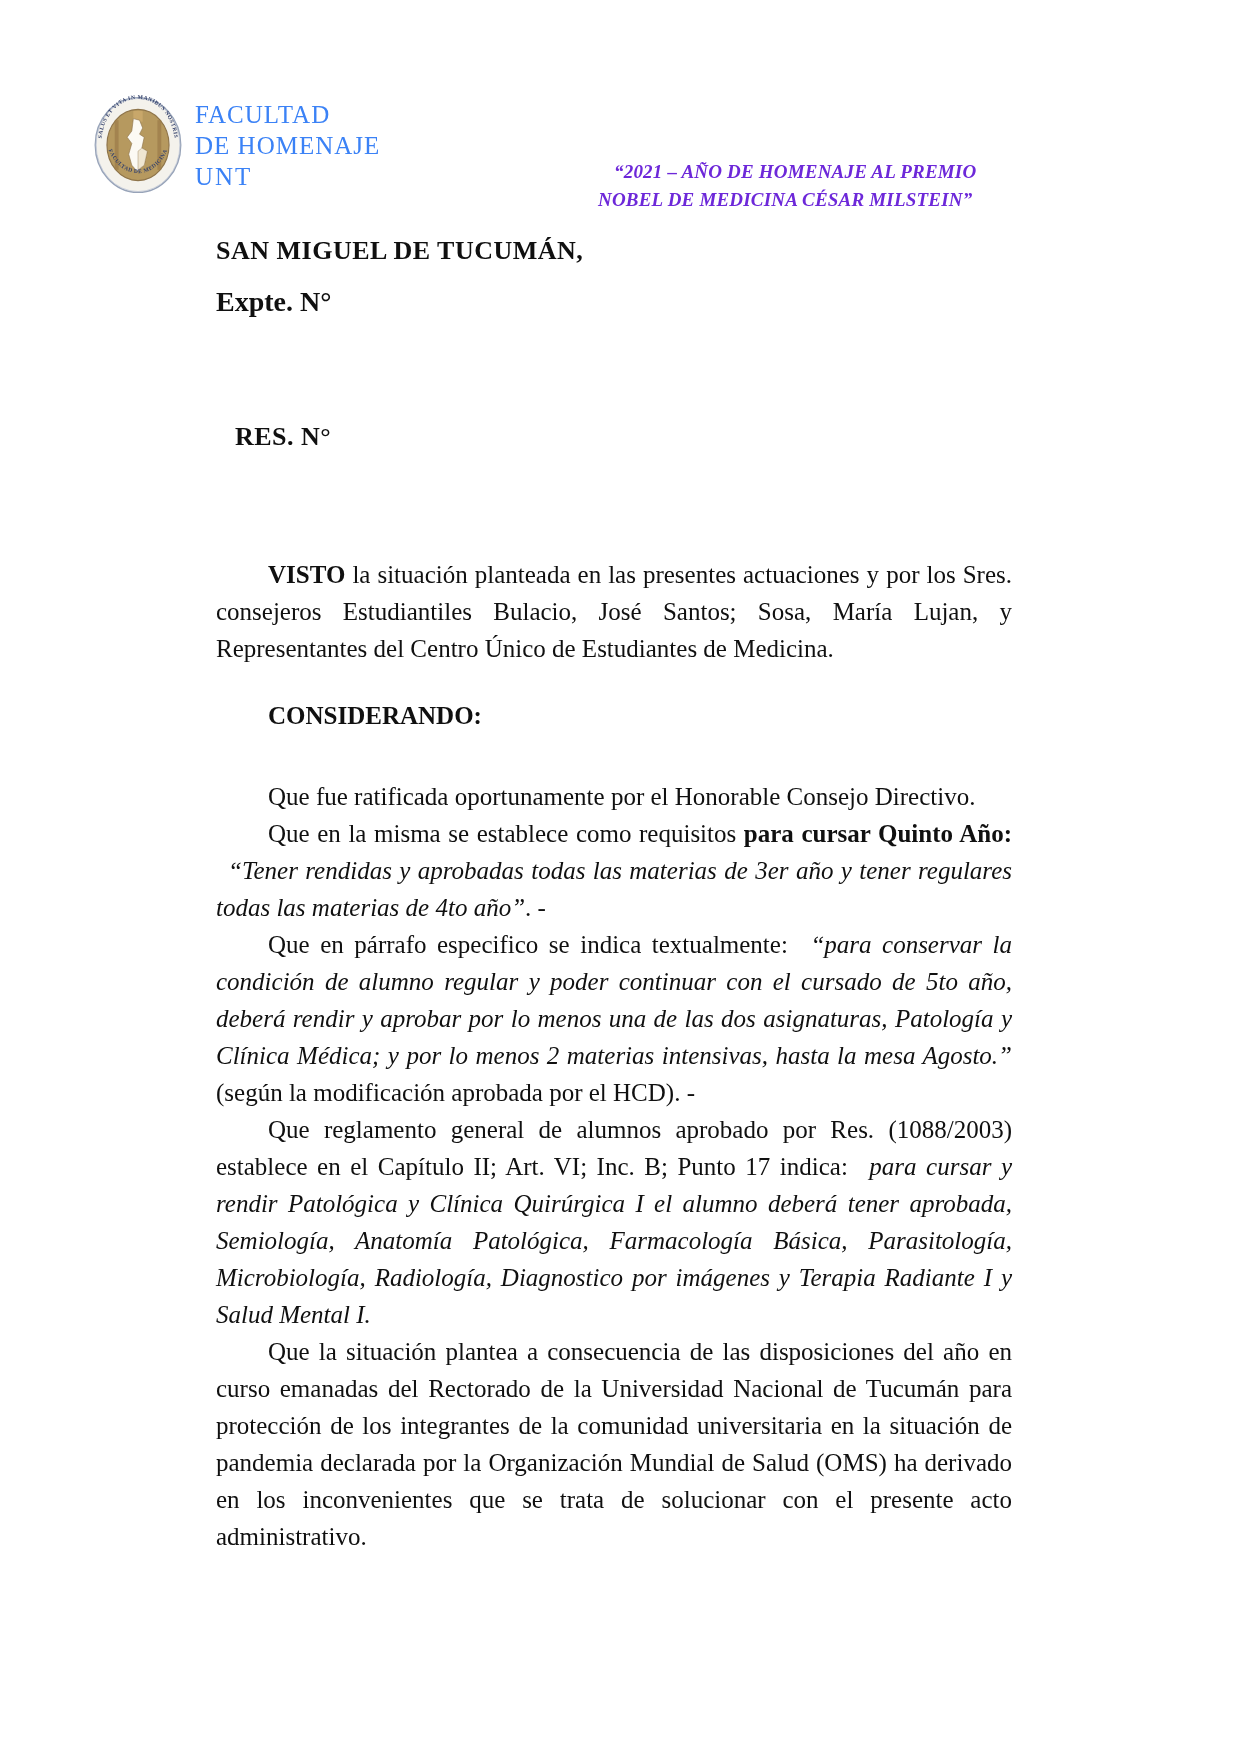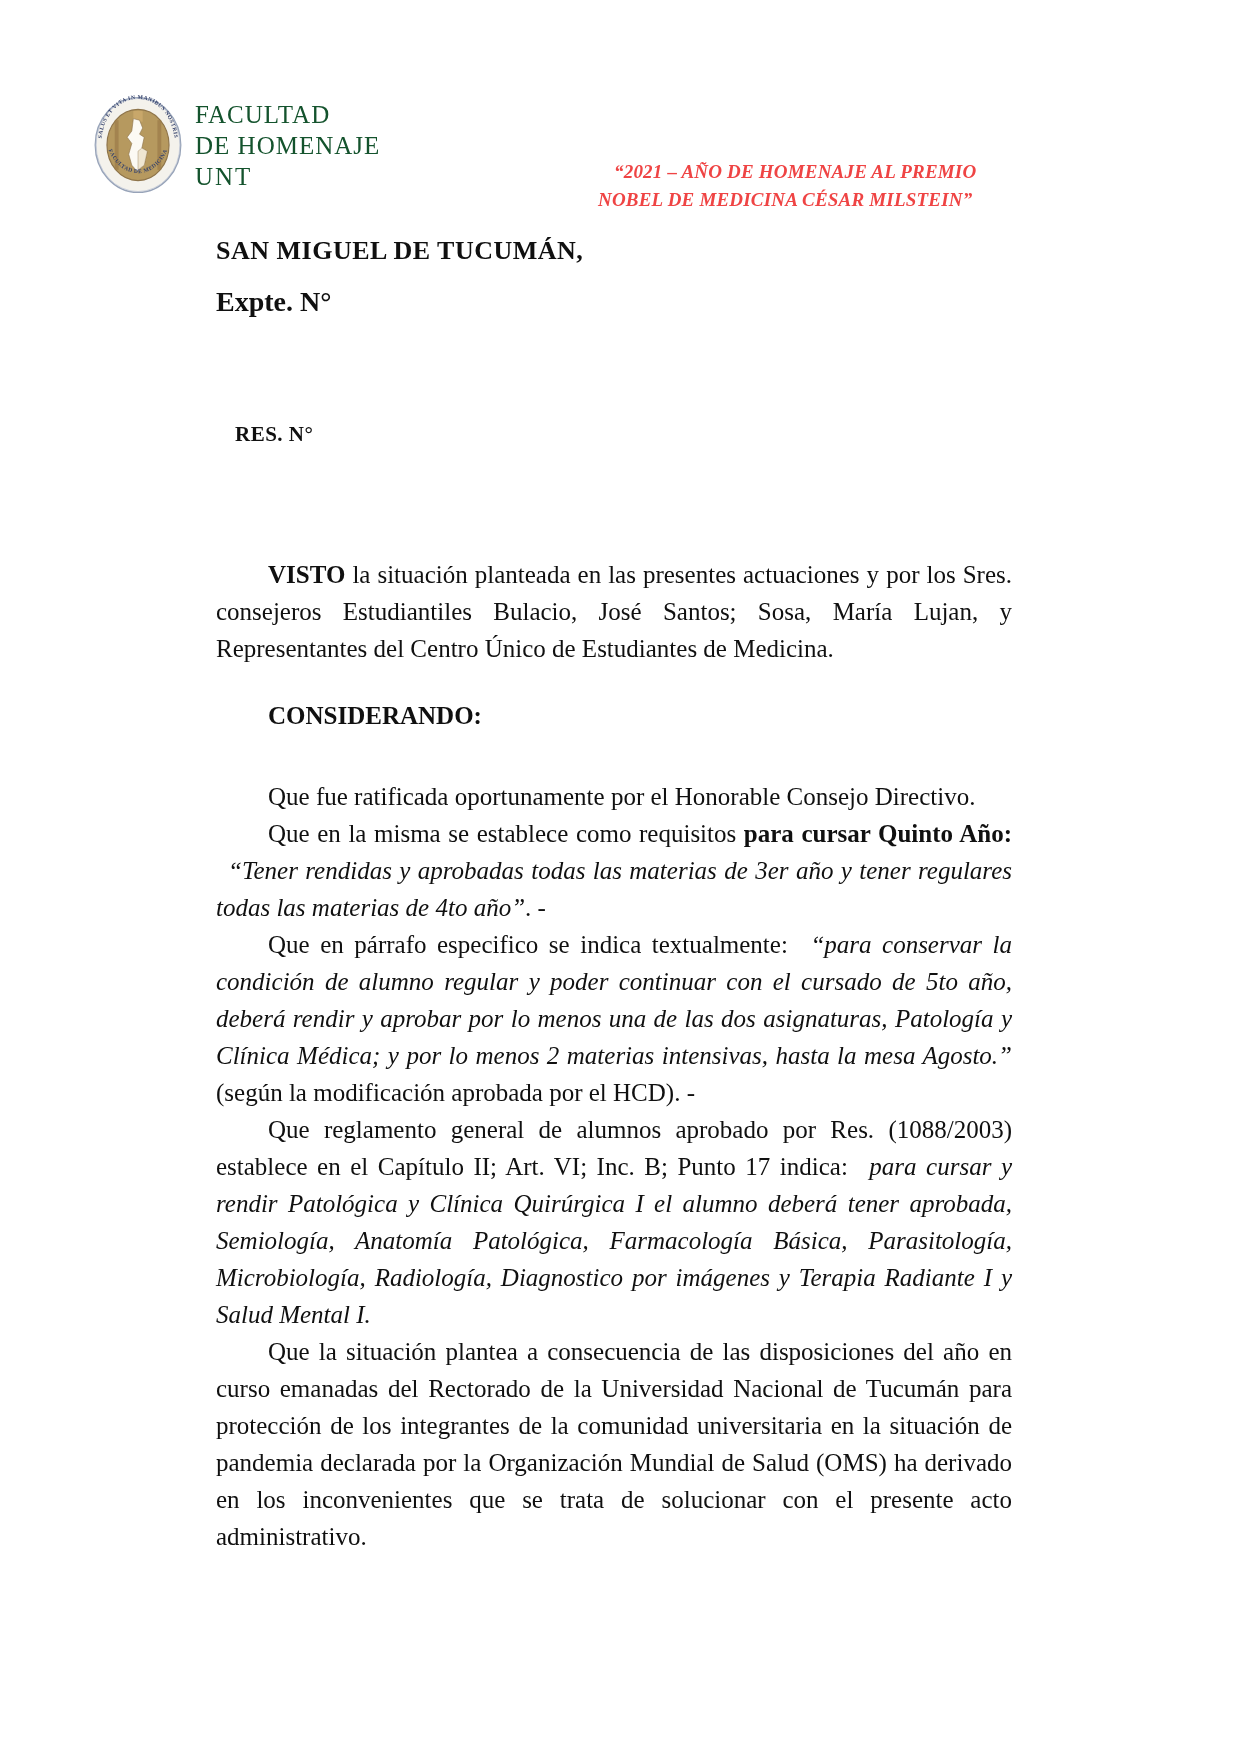"FACULTAD" .wordmark { color: #14532d -> #3b82f6 }
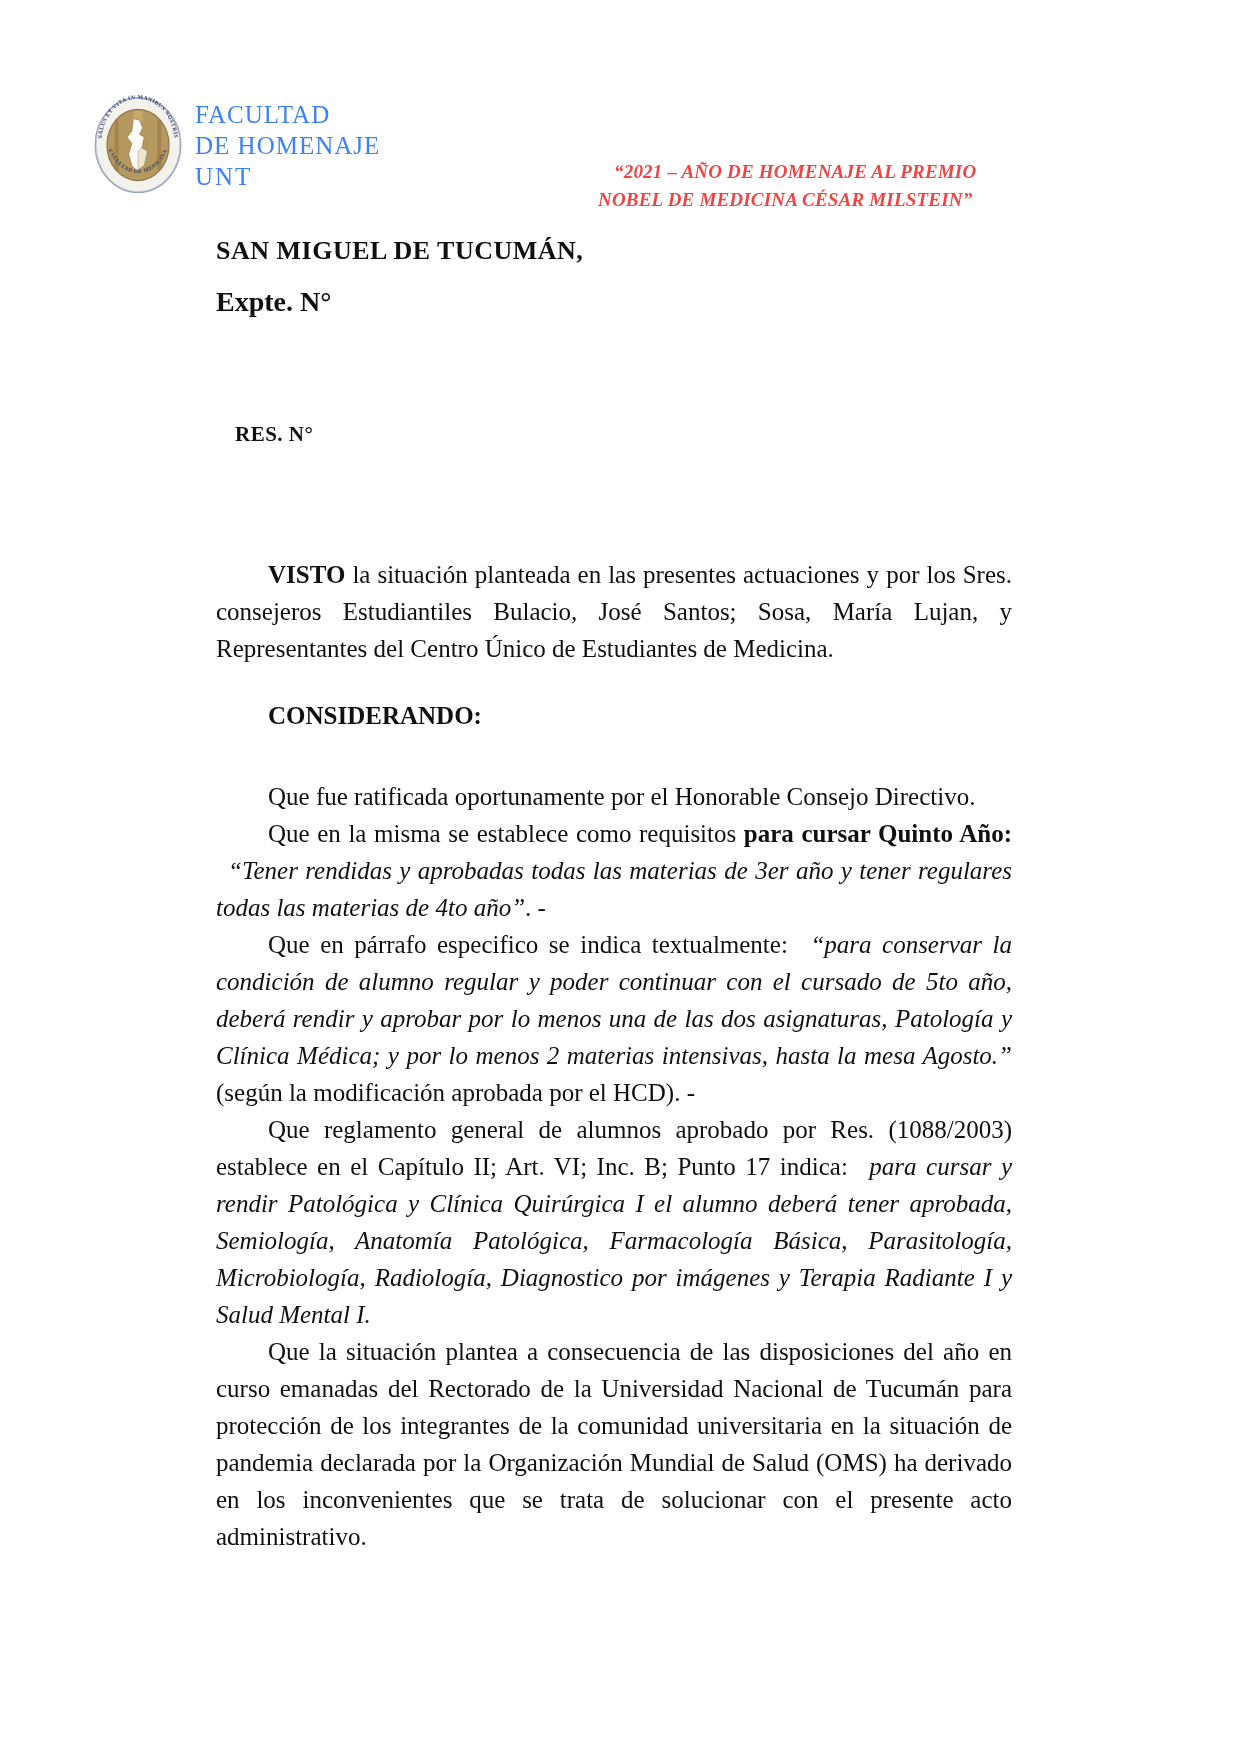"“2021 – AÑO DE HOMENAJE" .motto { color: #ef4444 -> #6d28d9 }
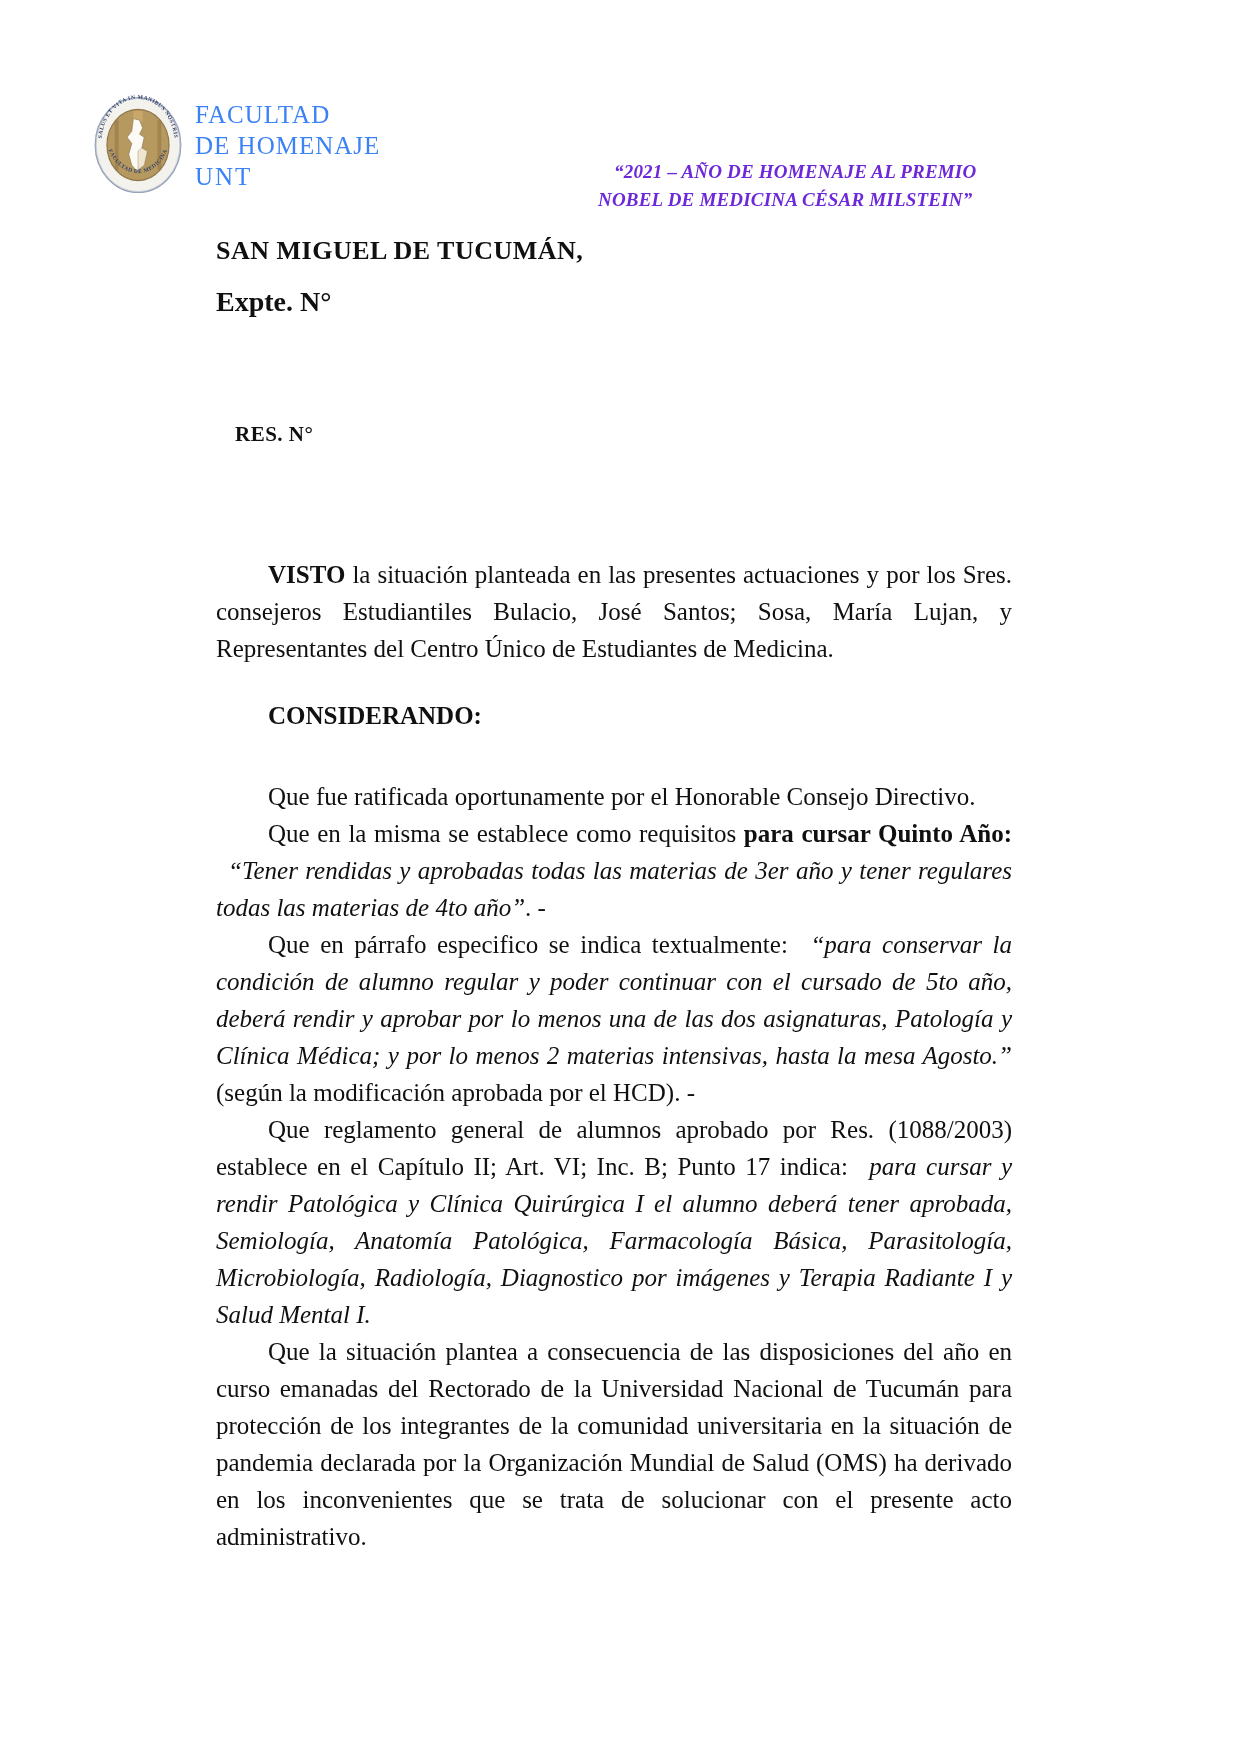"RES. N°" .res { font-size: 21px -> 26px }
